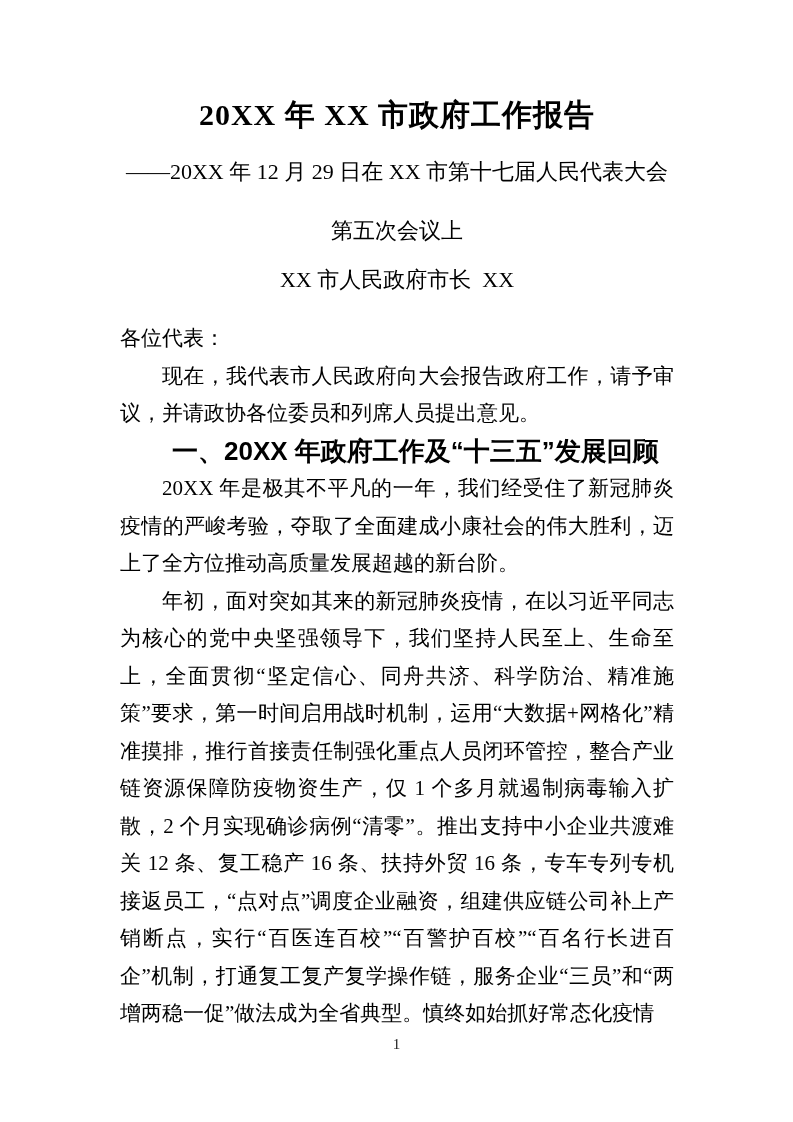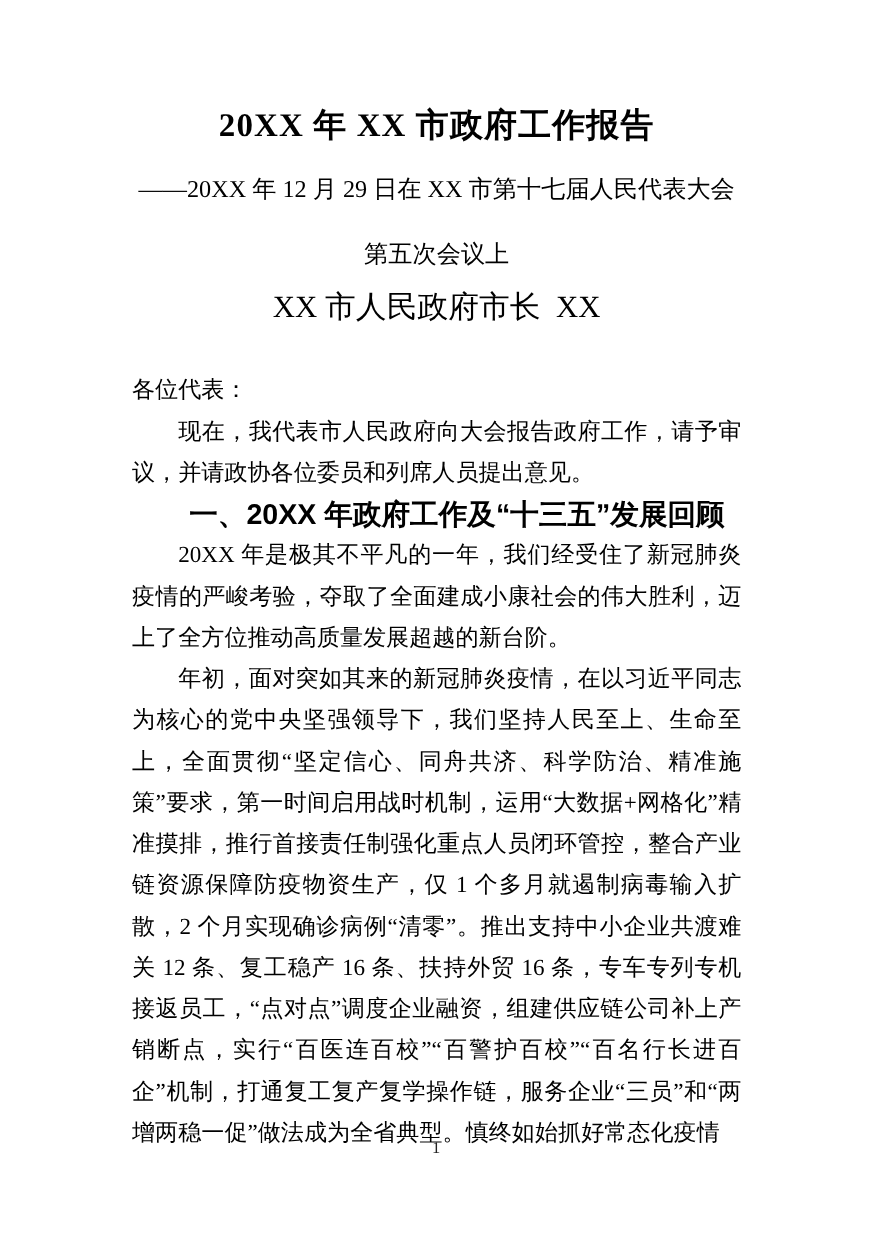"XX 市人民政府市长 XX" .doc-speaker { font-size: 28px -> 22px }
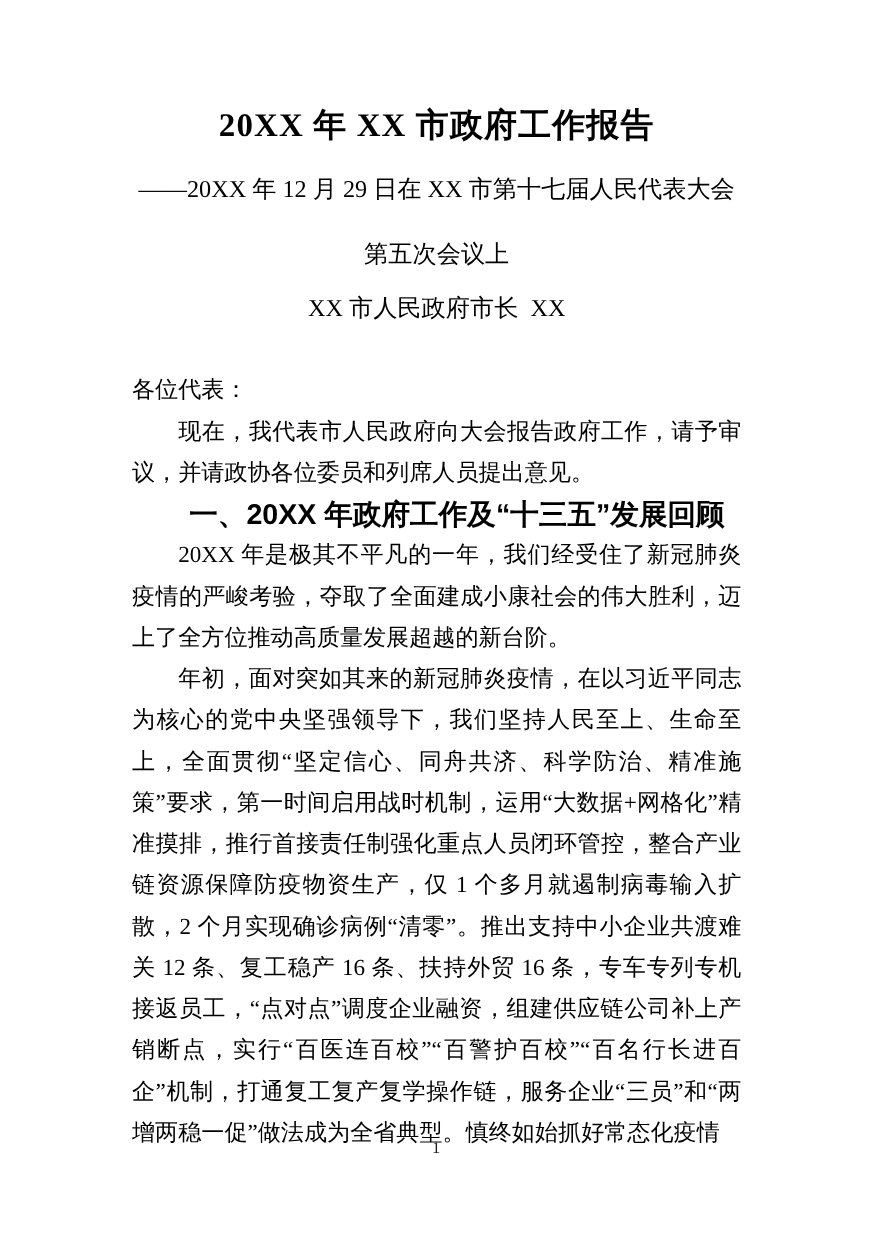"各位代表：" .content { margin-top: 36px -> 20px }
